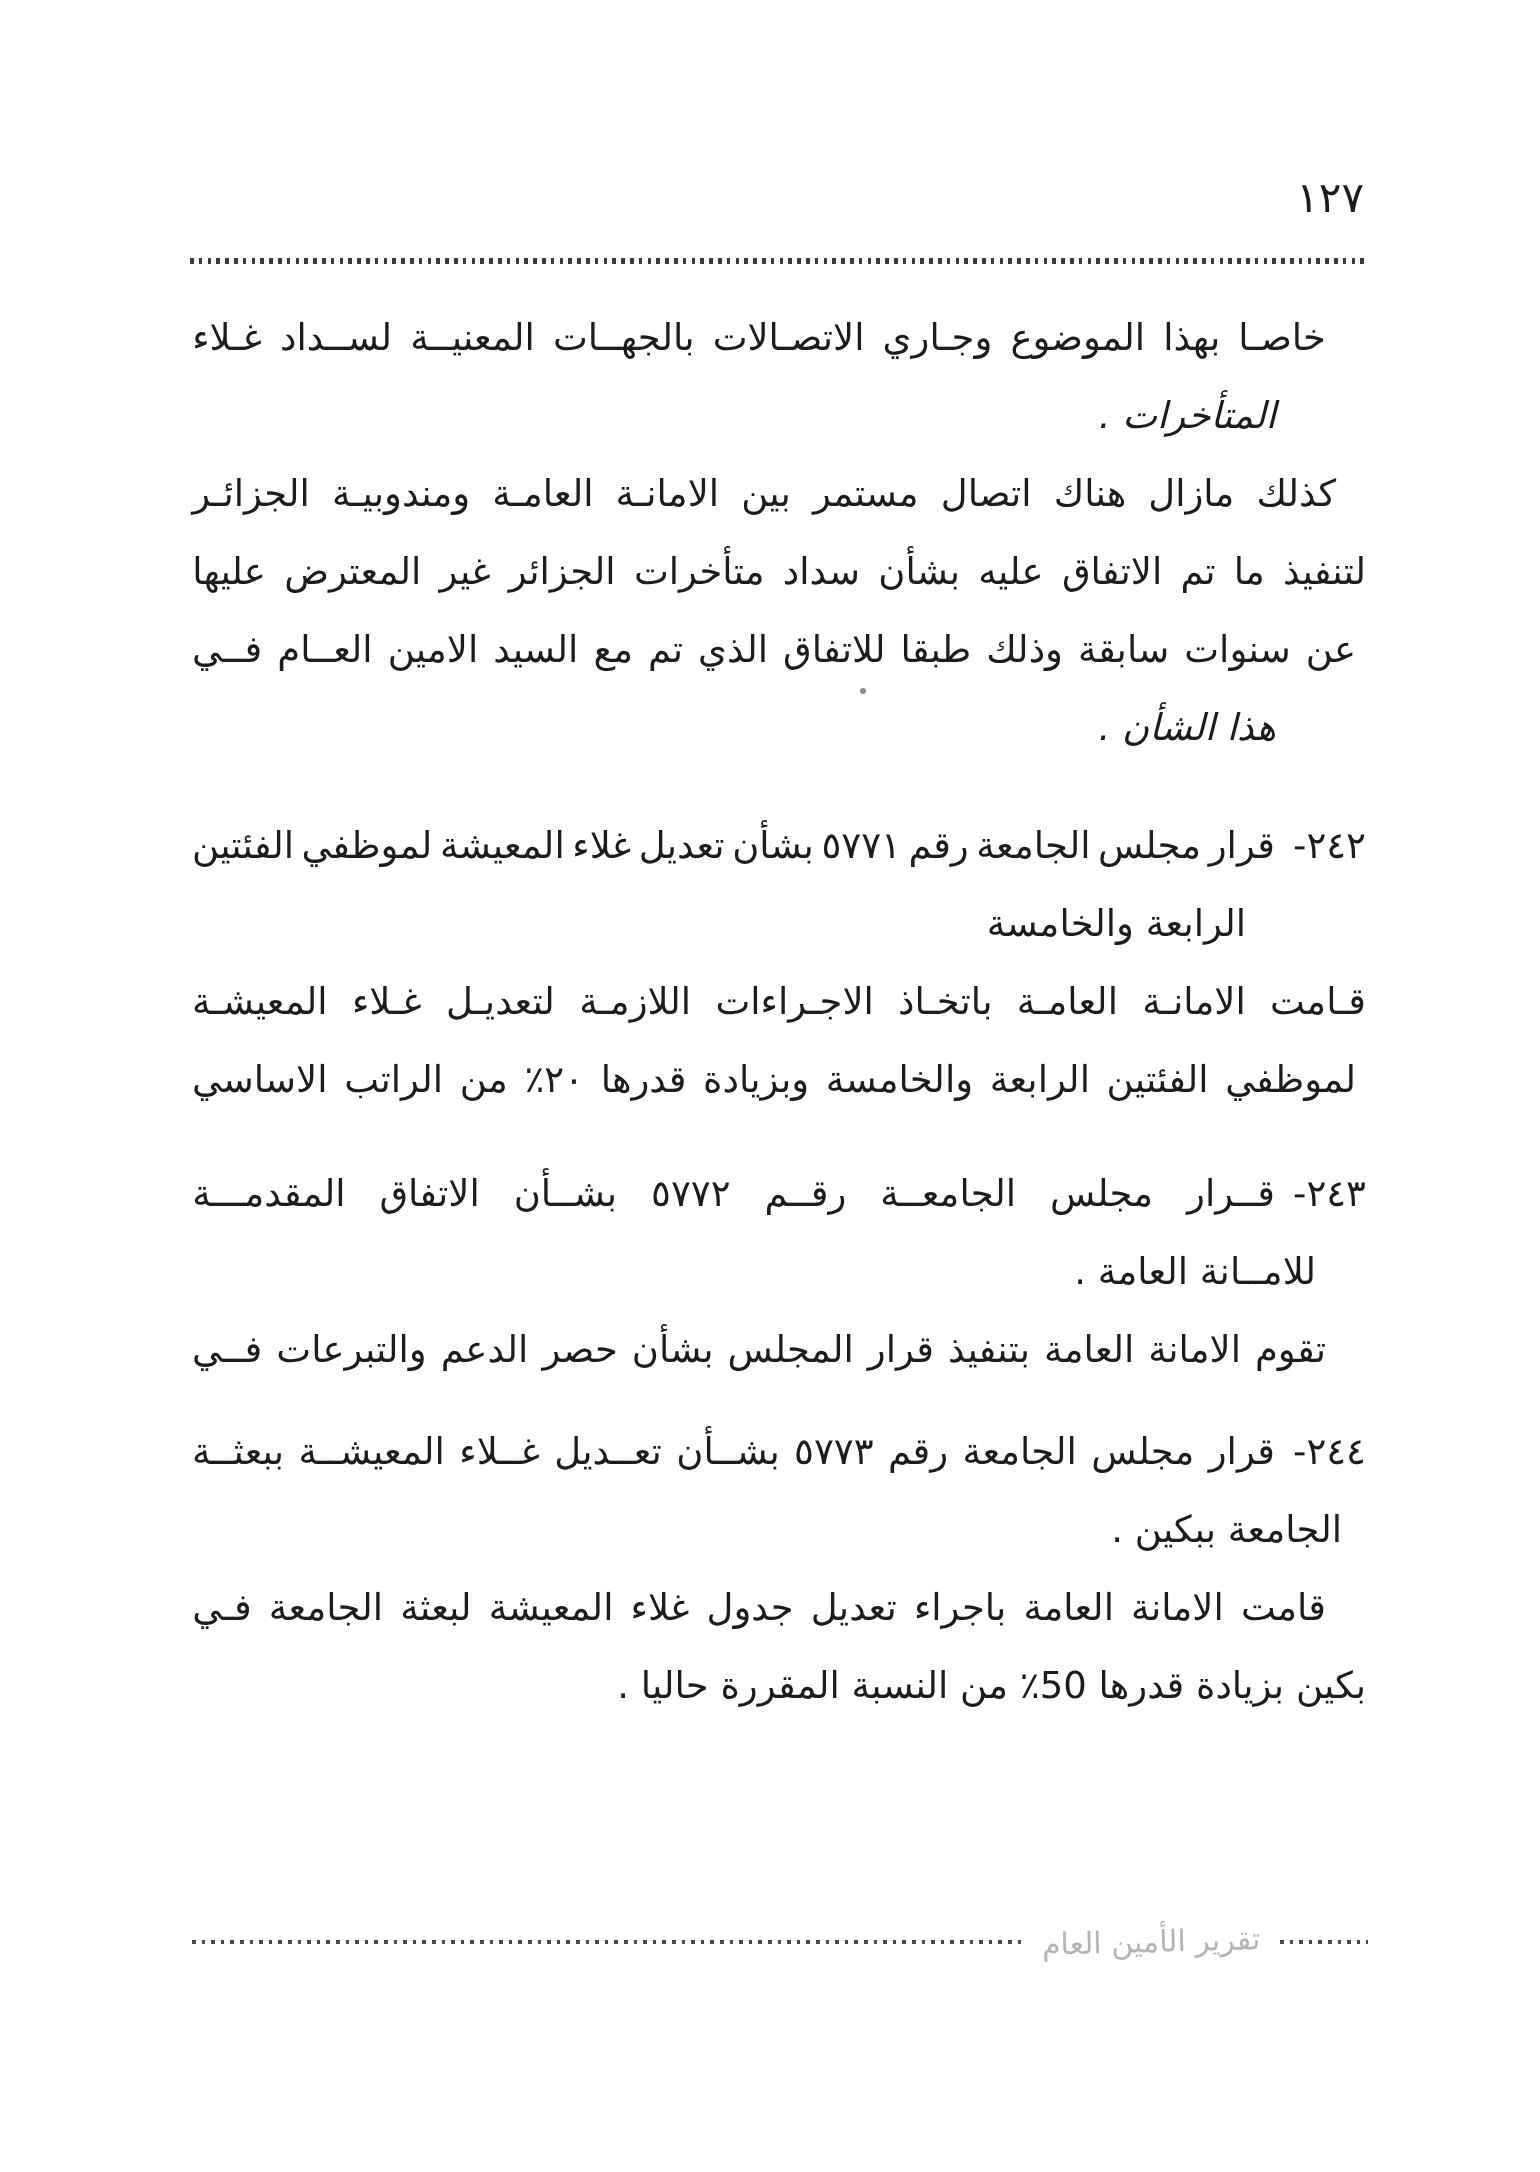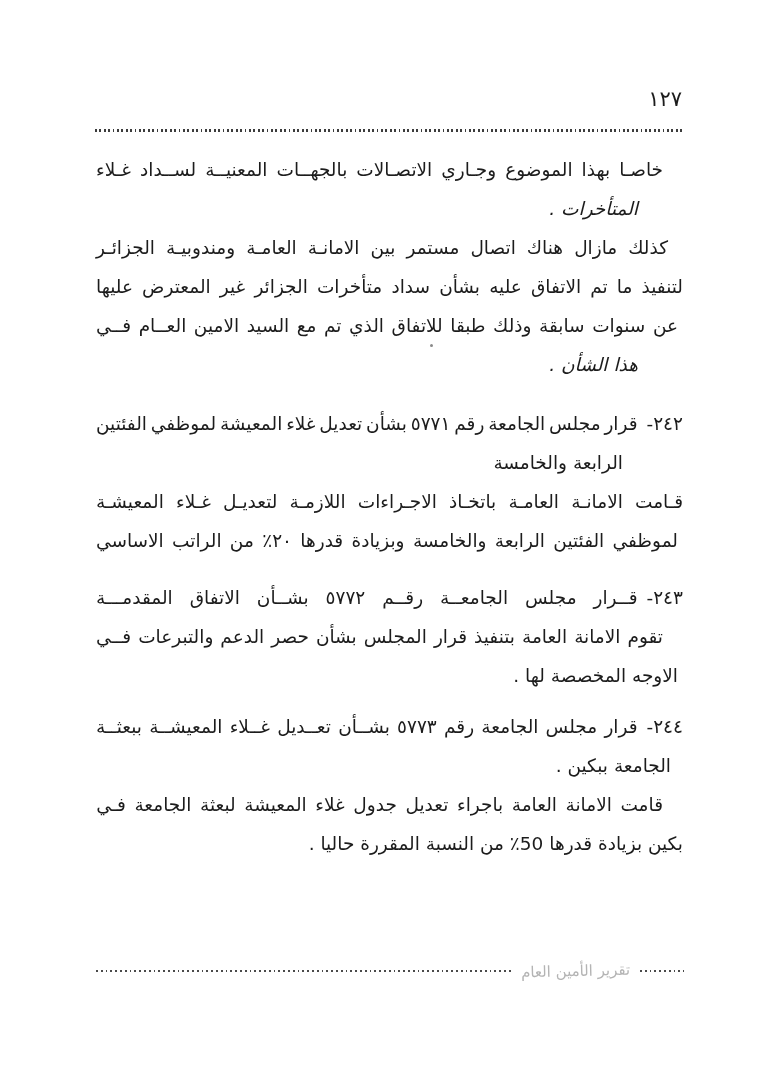"للامــانة العامة ." div.line { html: none -> <div>للامــانة العامة .</div> }
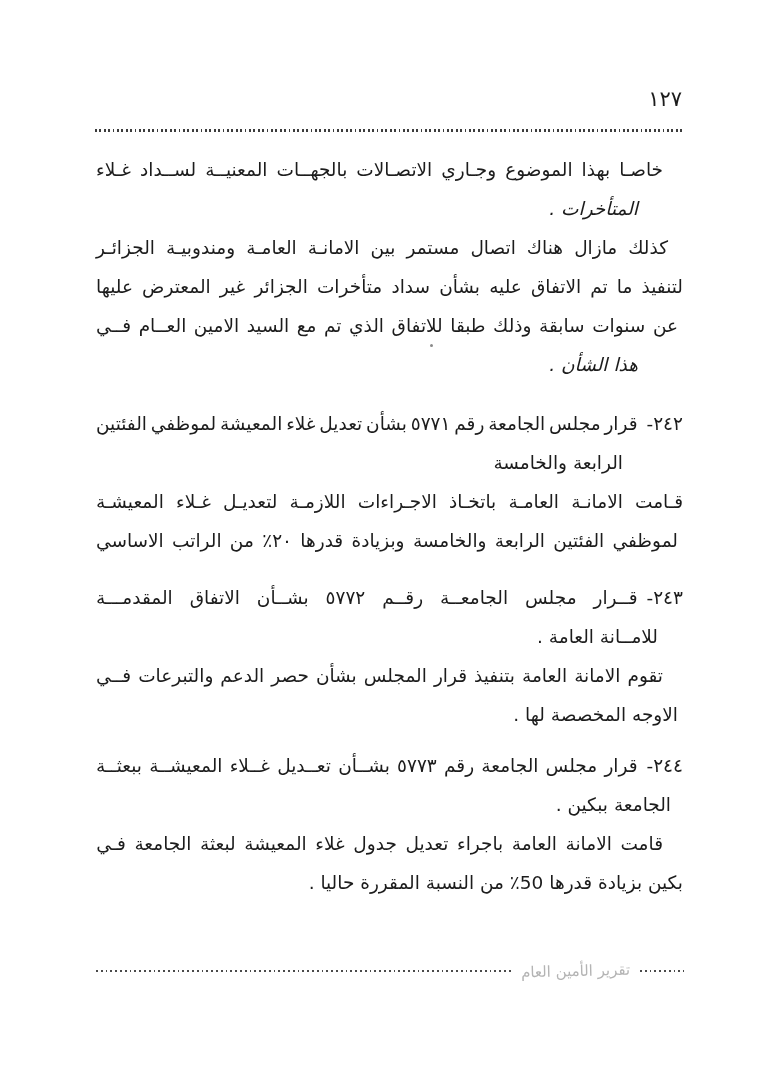"الاوجه المخصصة لها ." div.line { html: <div>الاوجه المخصصة لها .</div> -> none }
